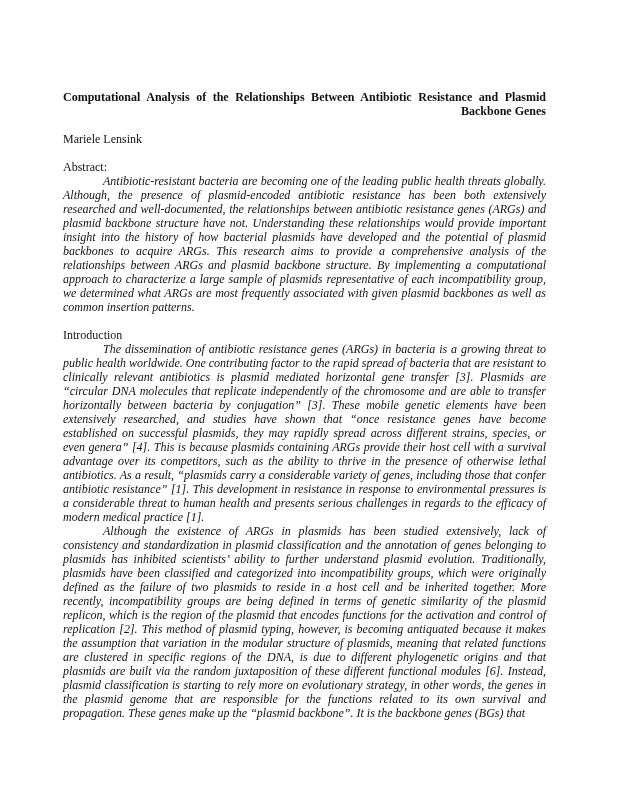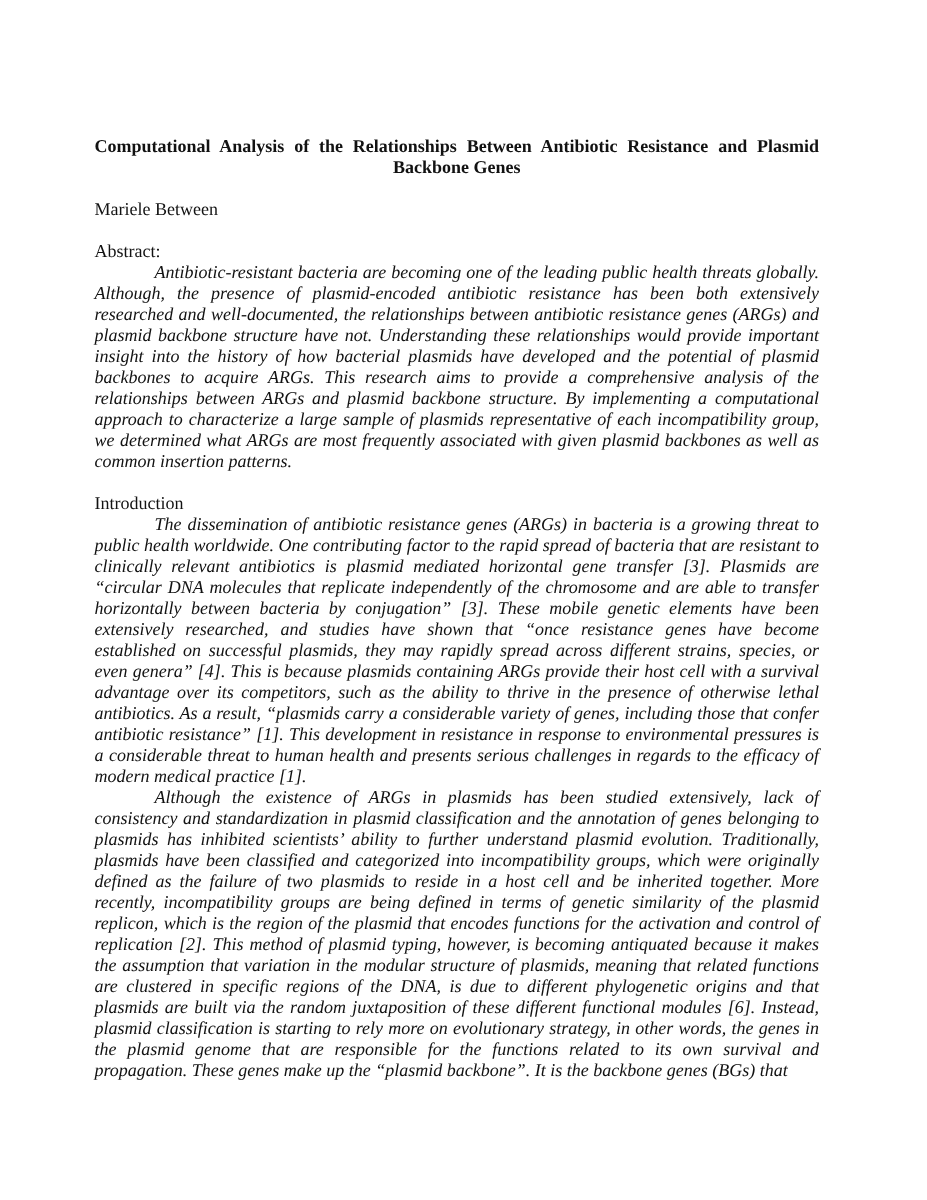"Backbone Genes" .title-line-2 { text-align: center -> right }
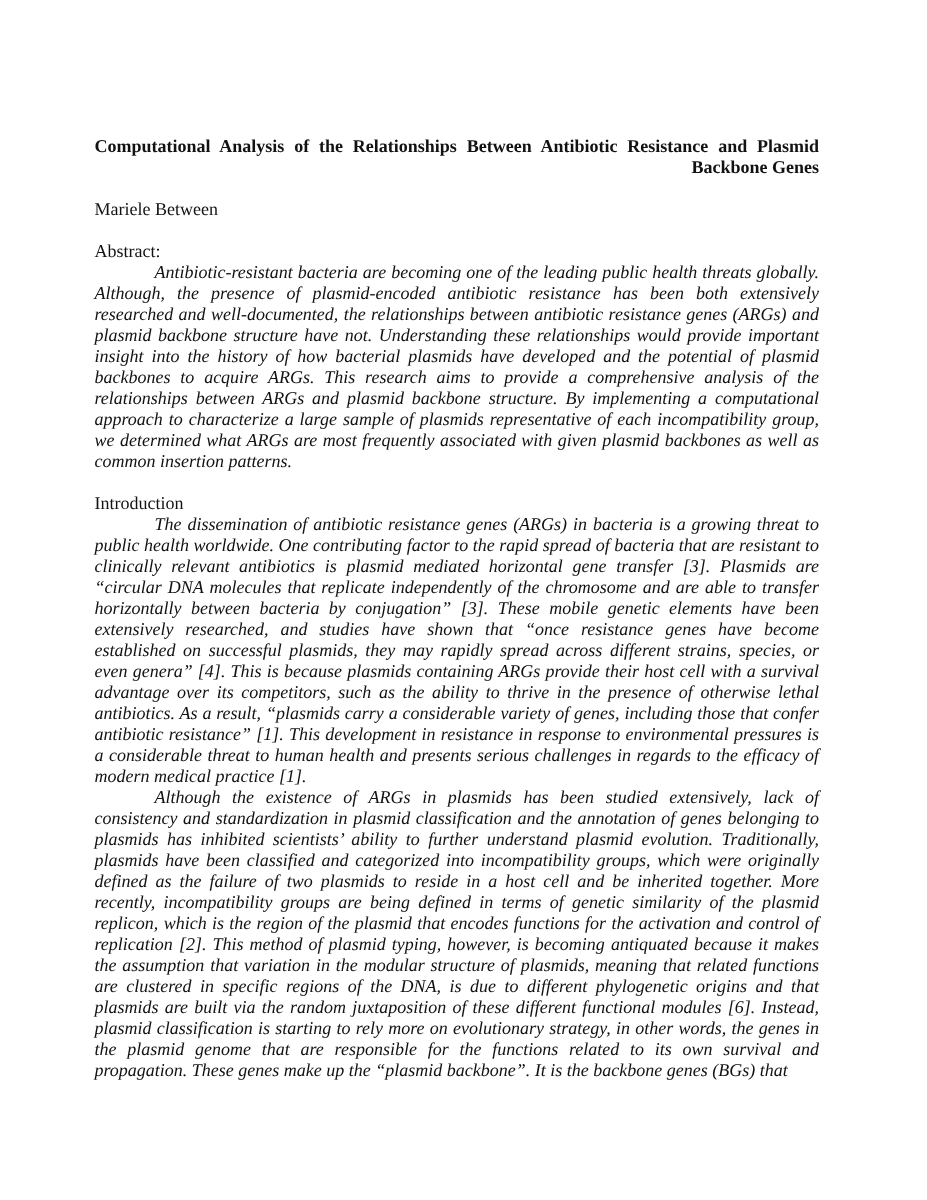"Mariele Between" div { text: Between -> Lensink }
